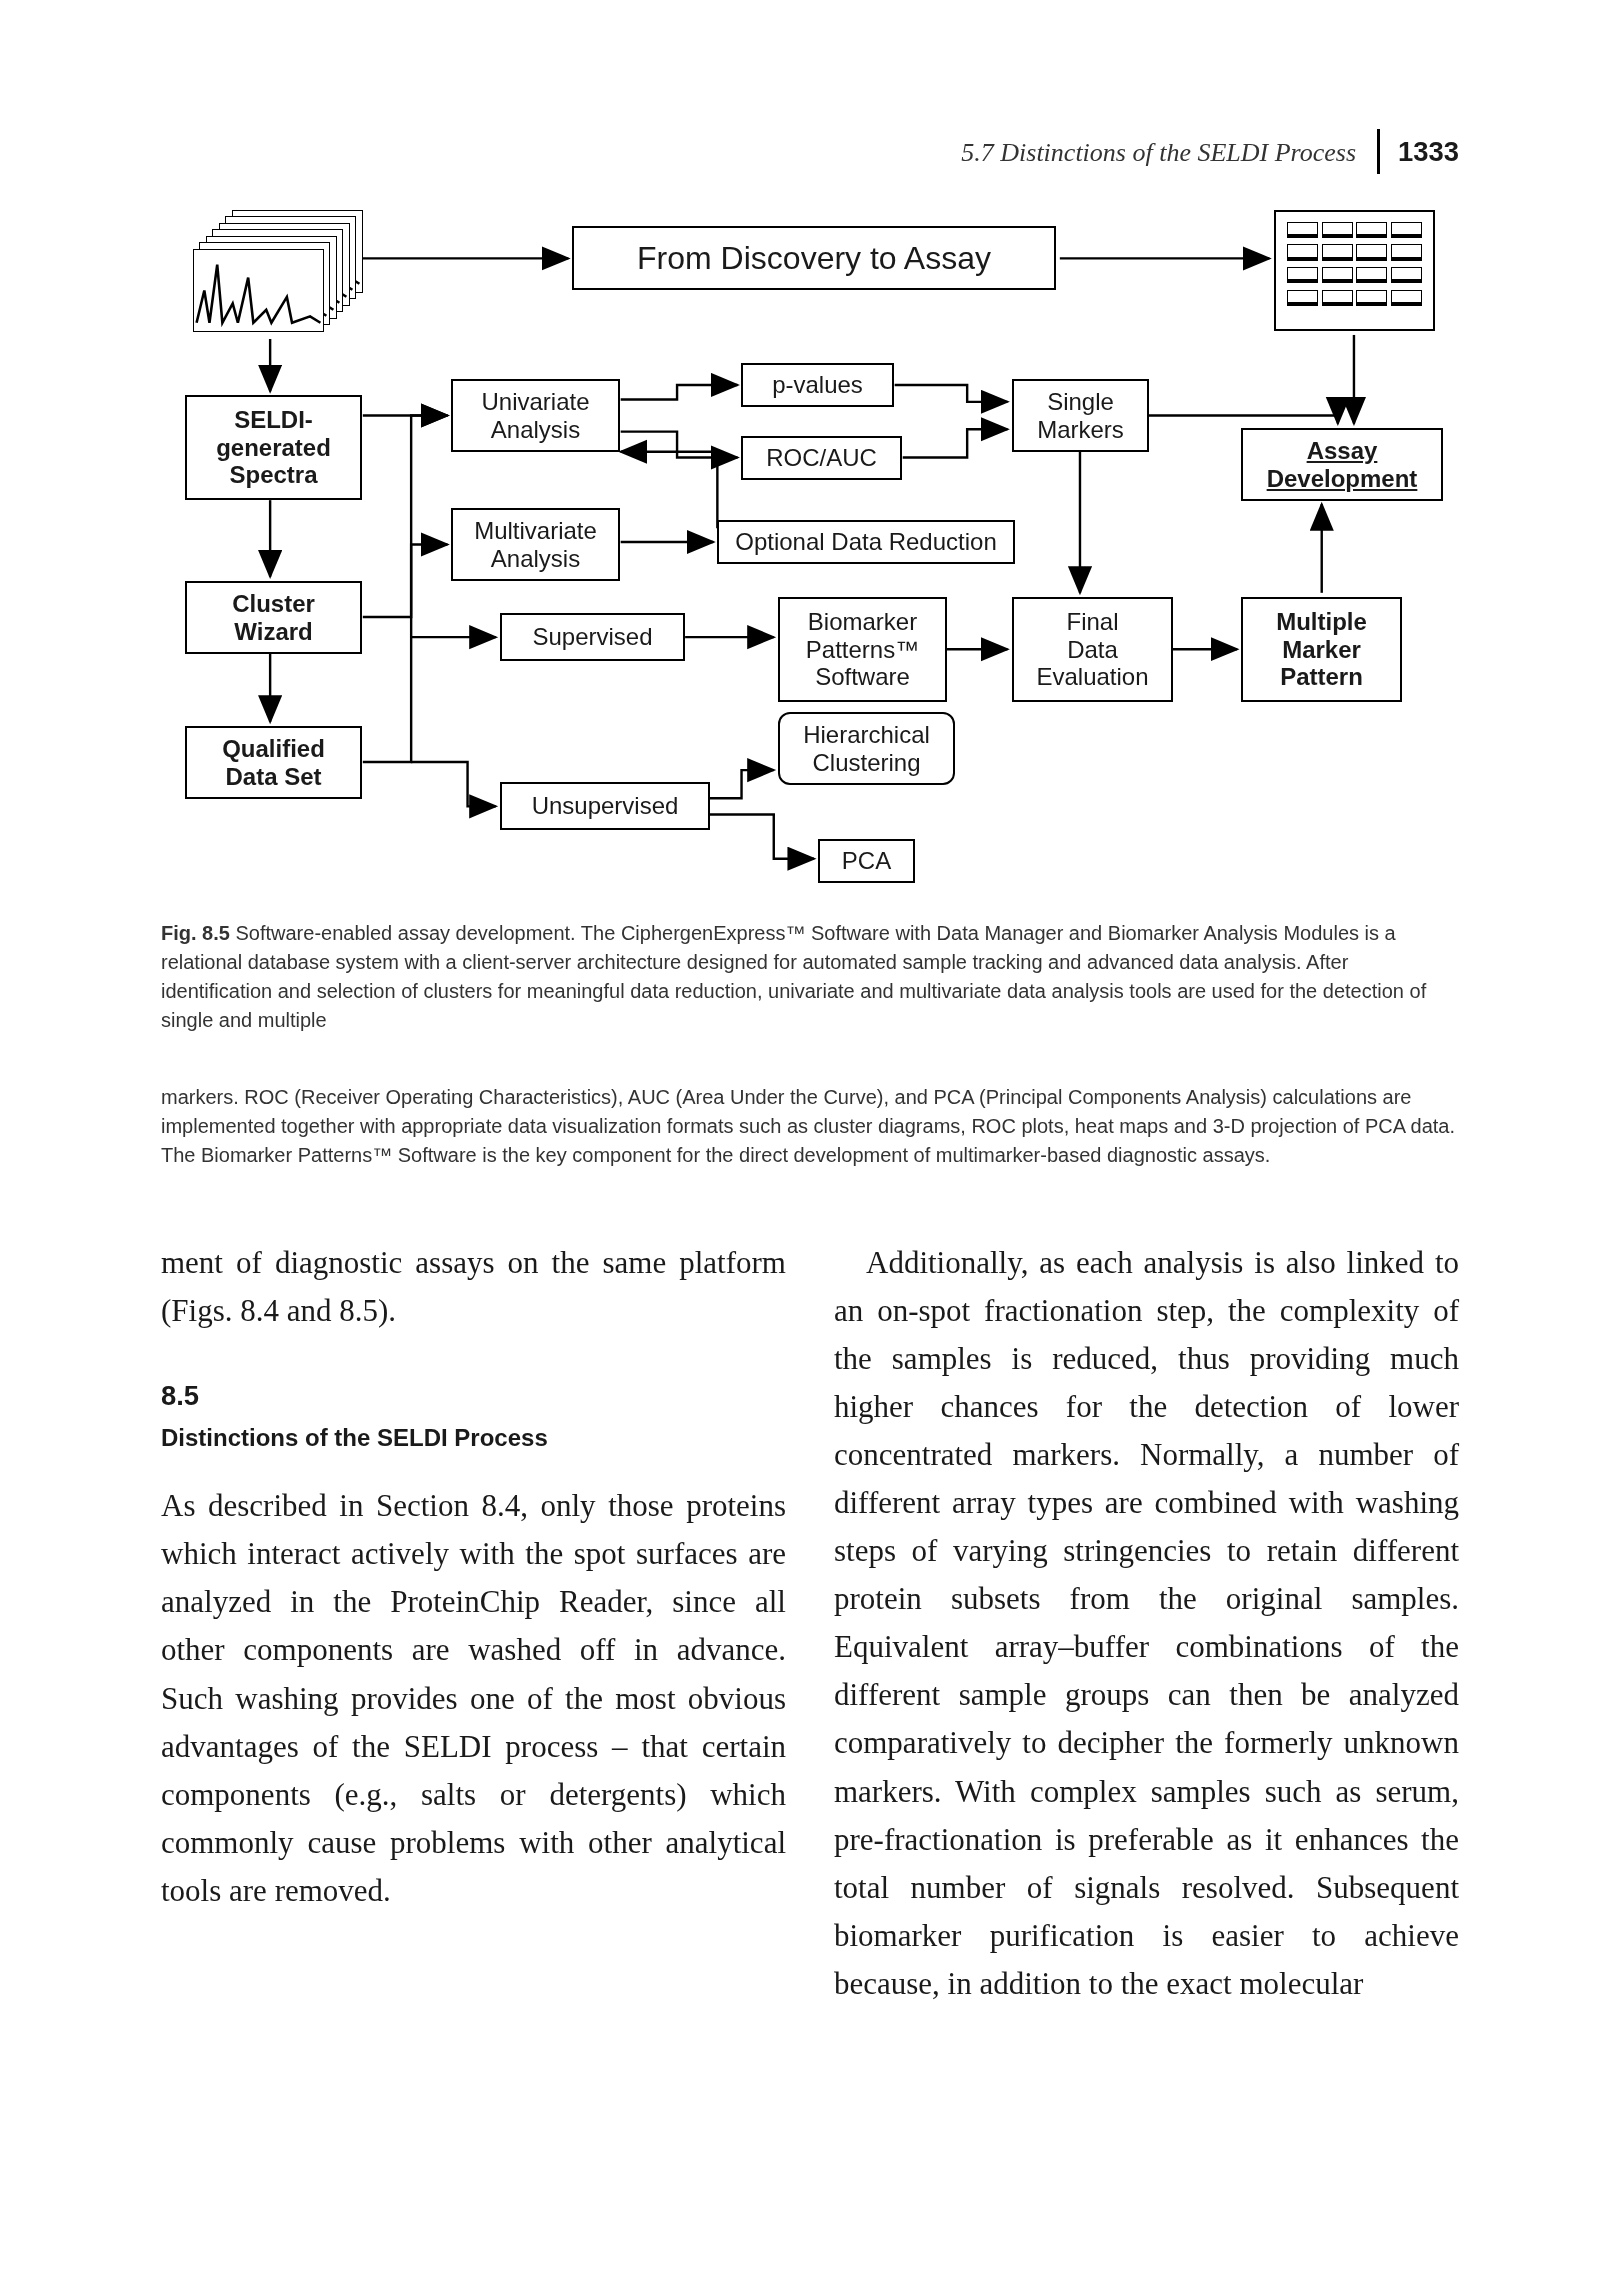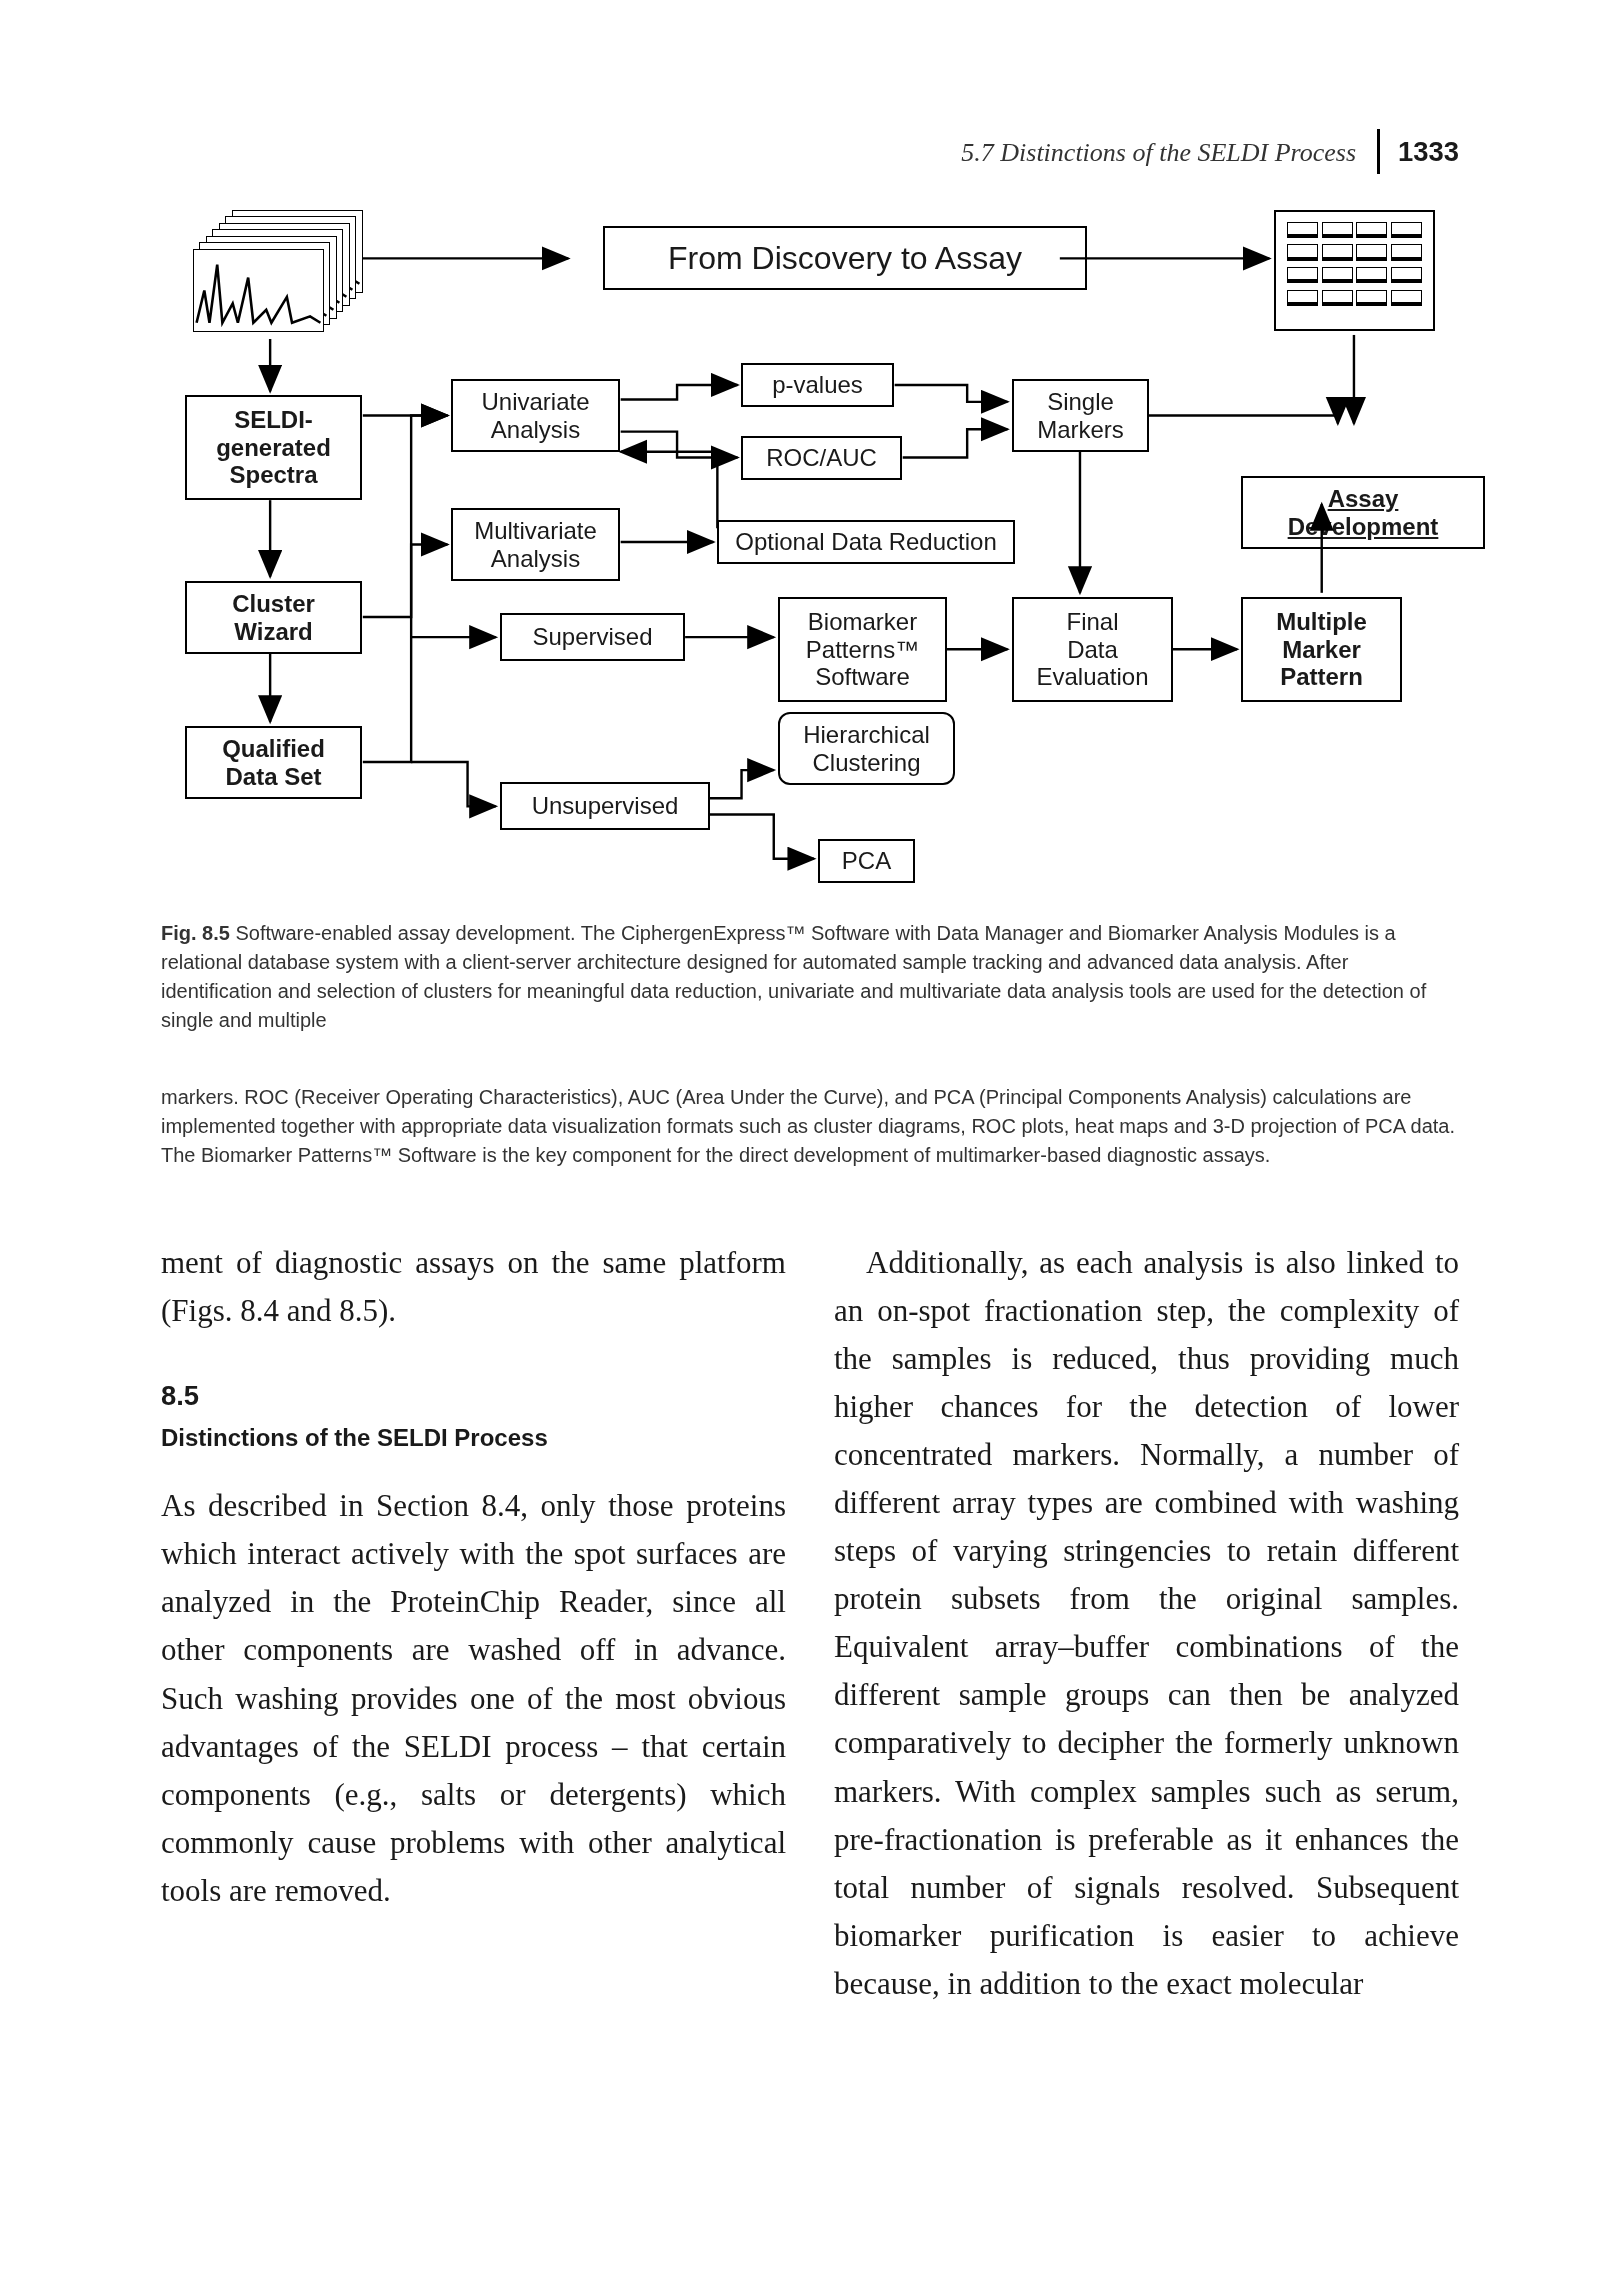"From Discovery to Assay" .banner { margin-left: 31px -> none }
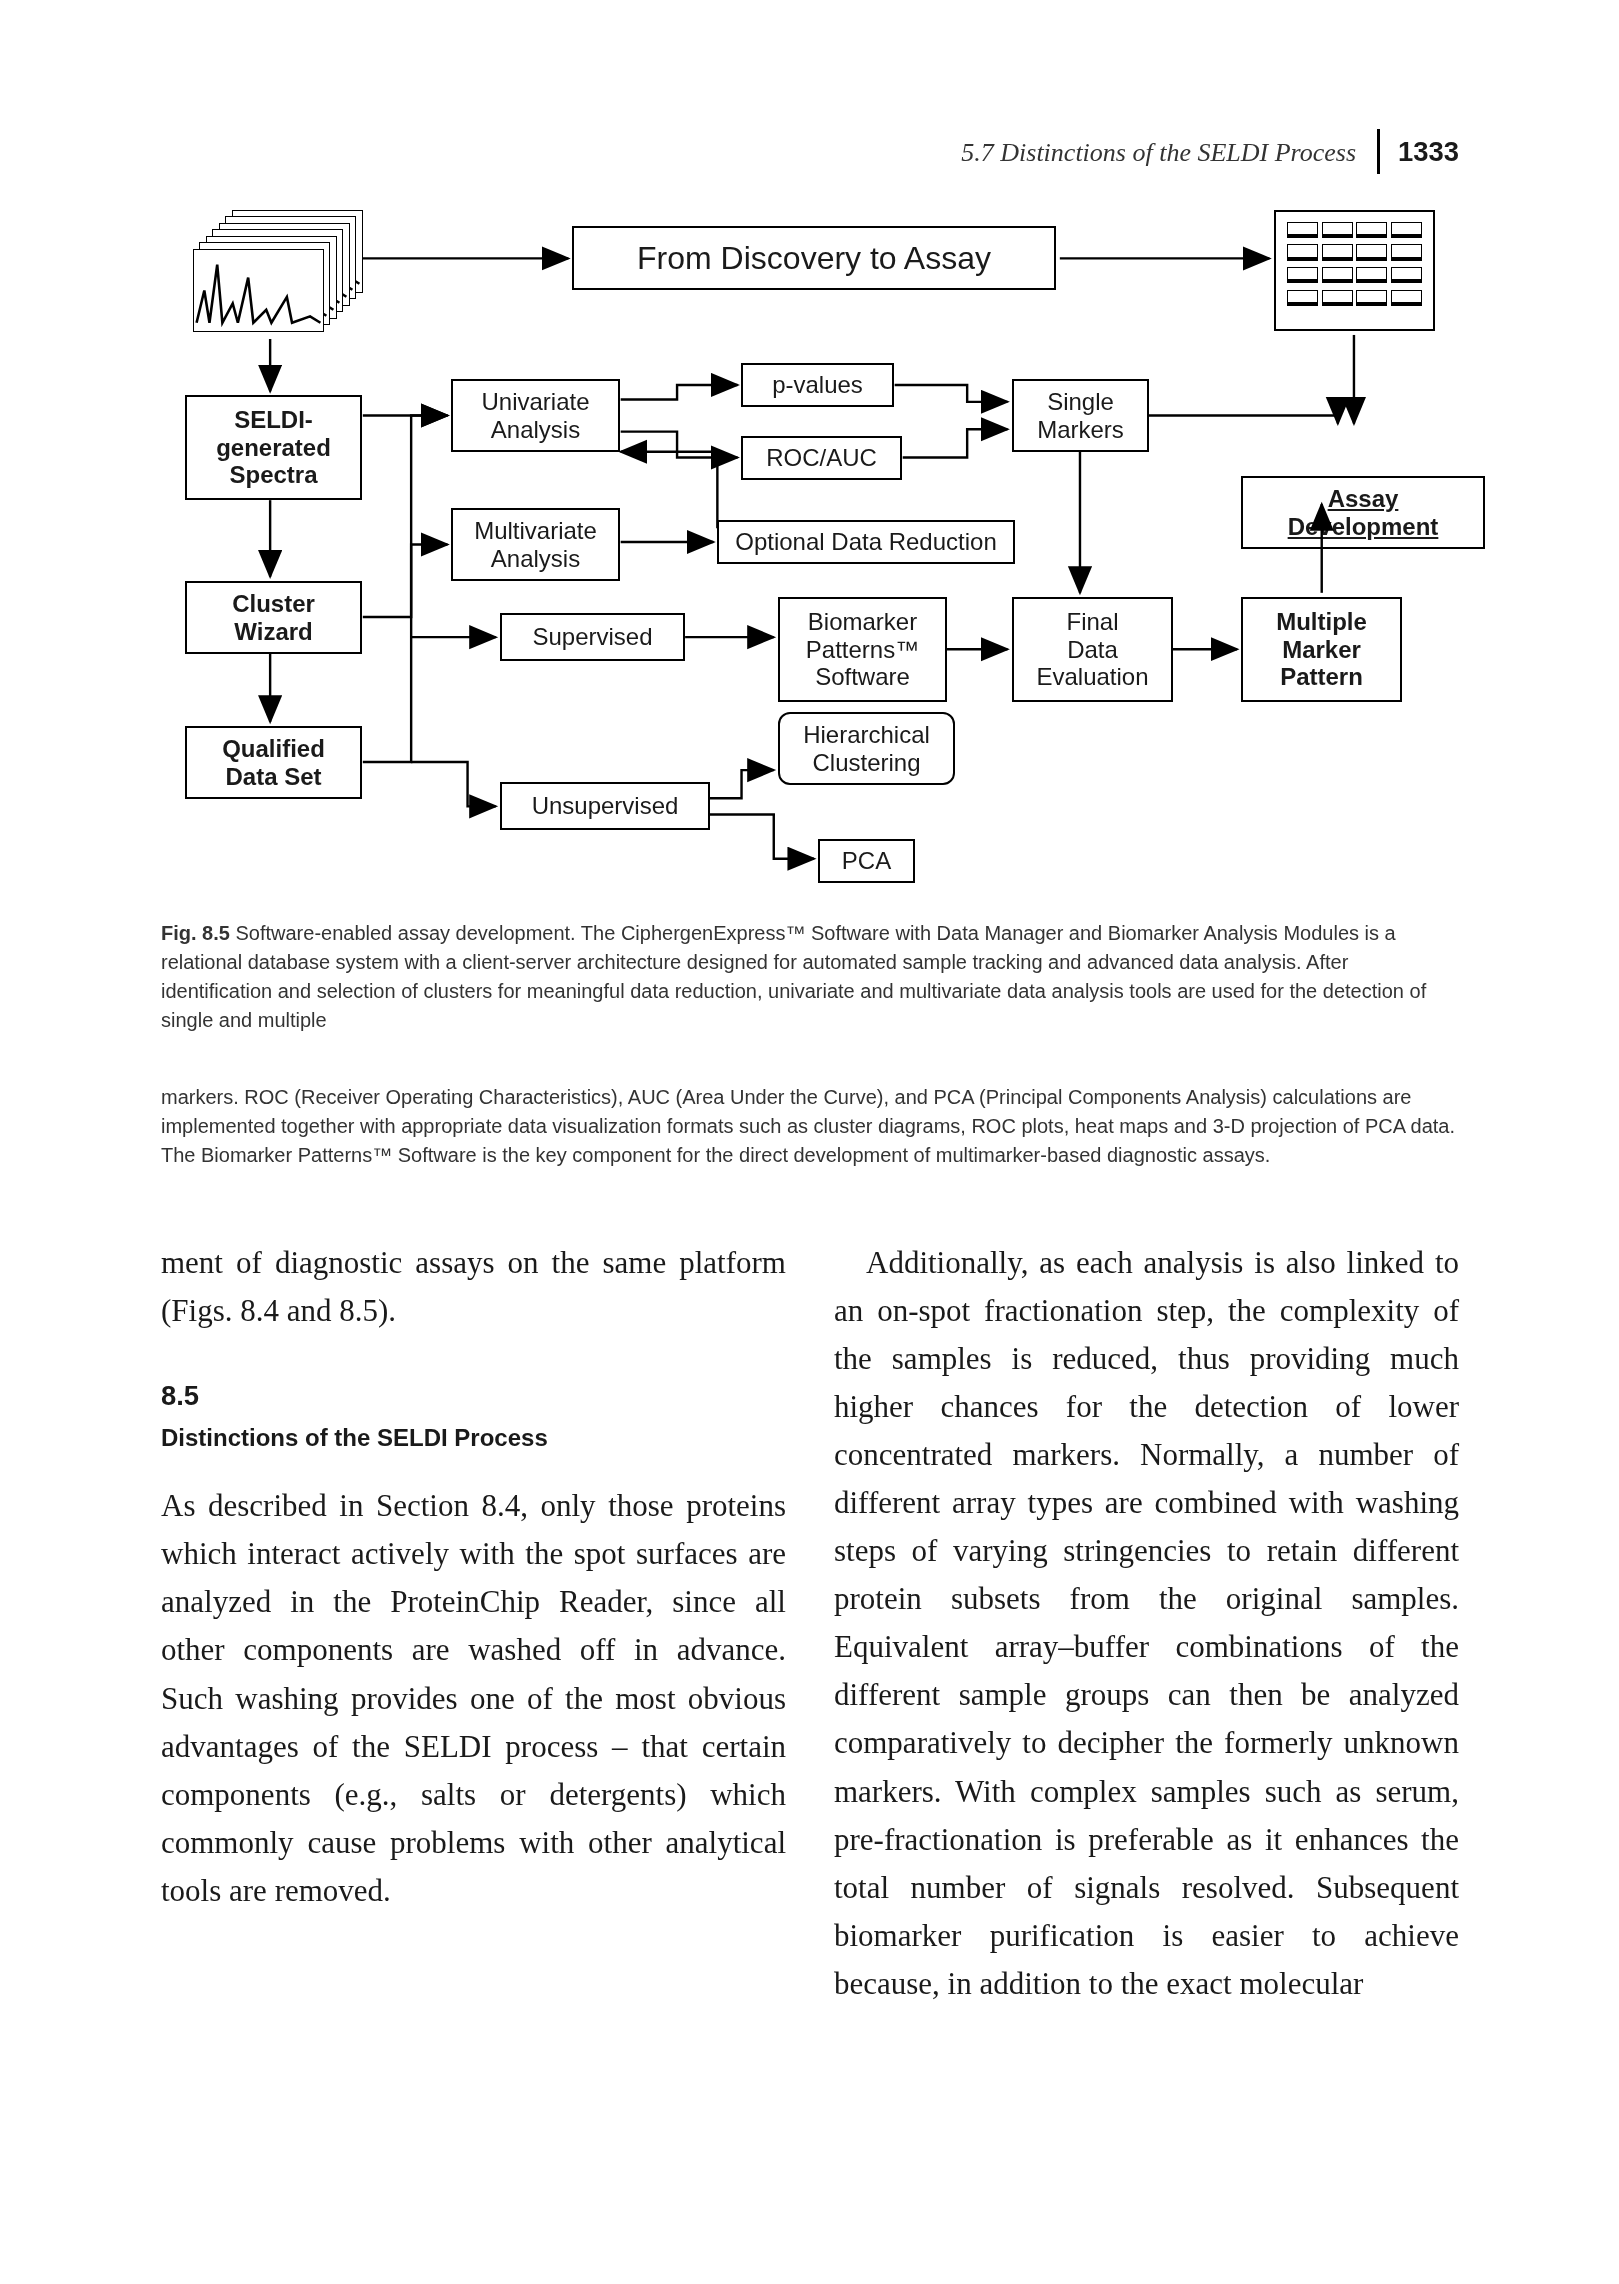"Assay" div.node { margin-top: 48px -> none; width: 244px -> 202px }
